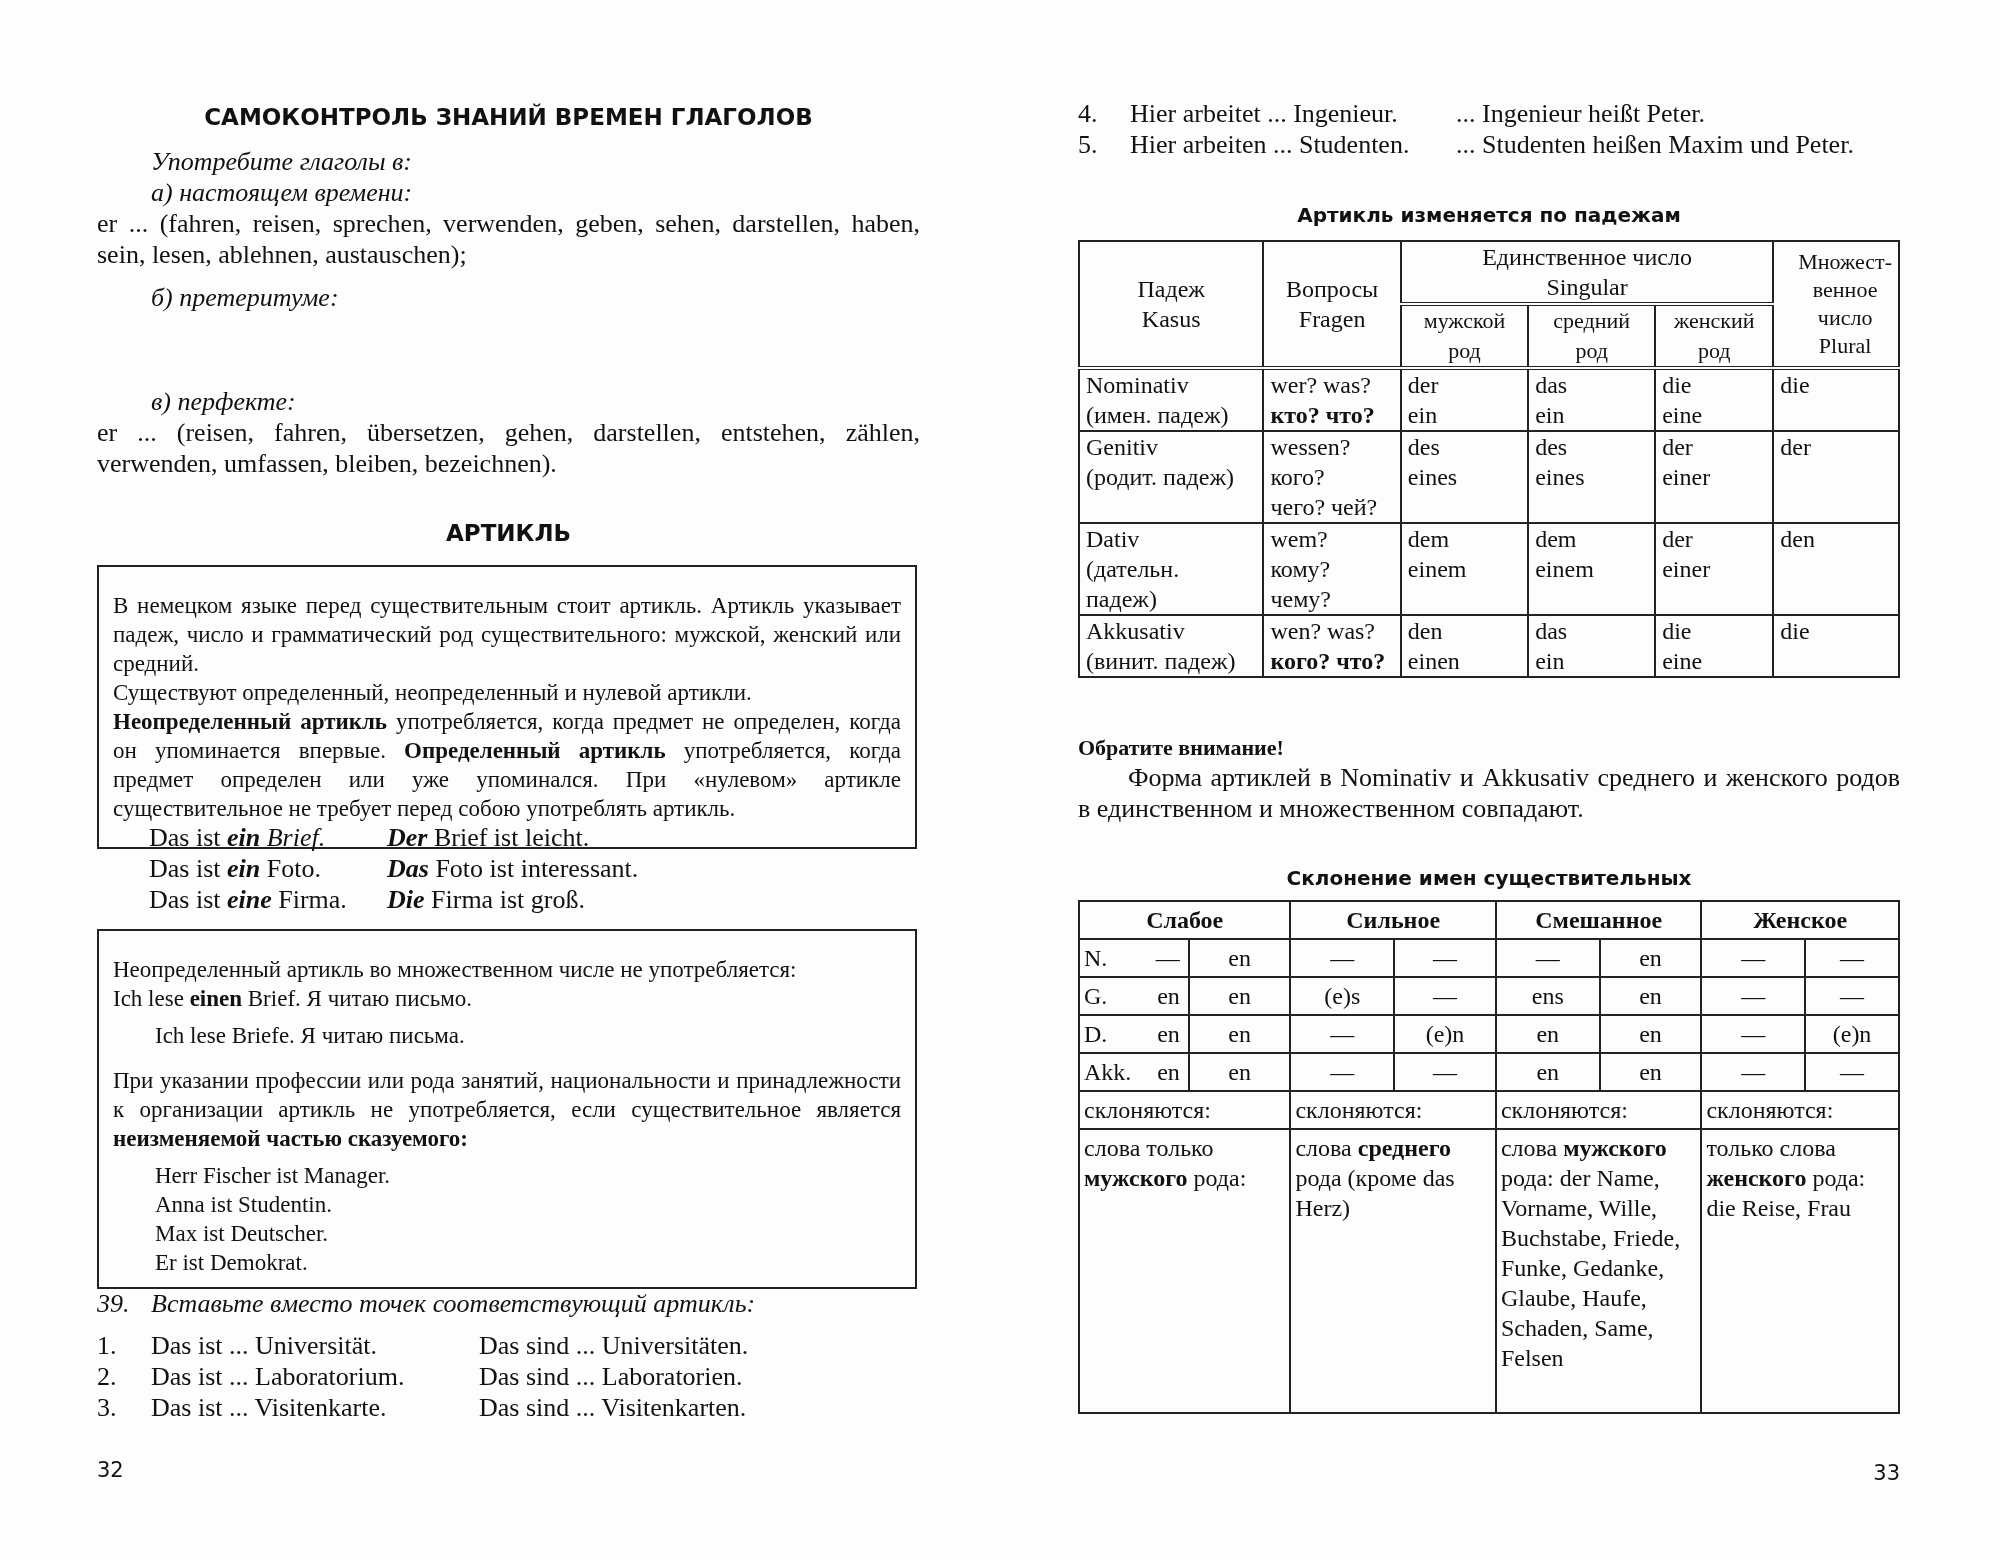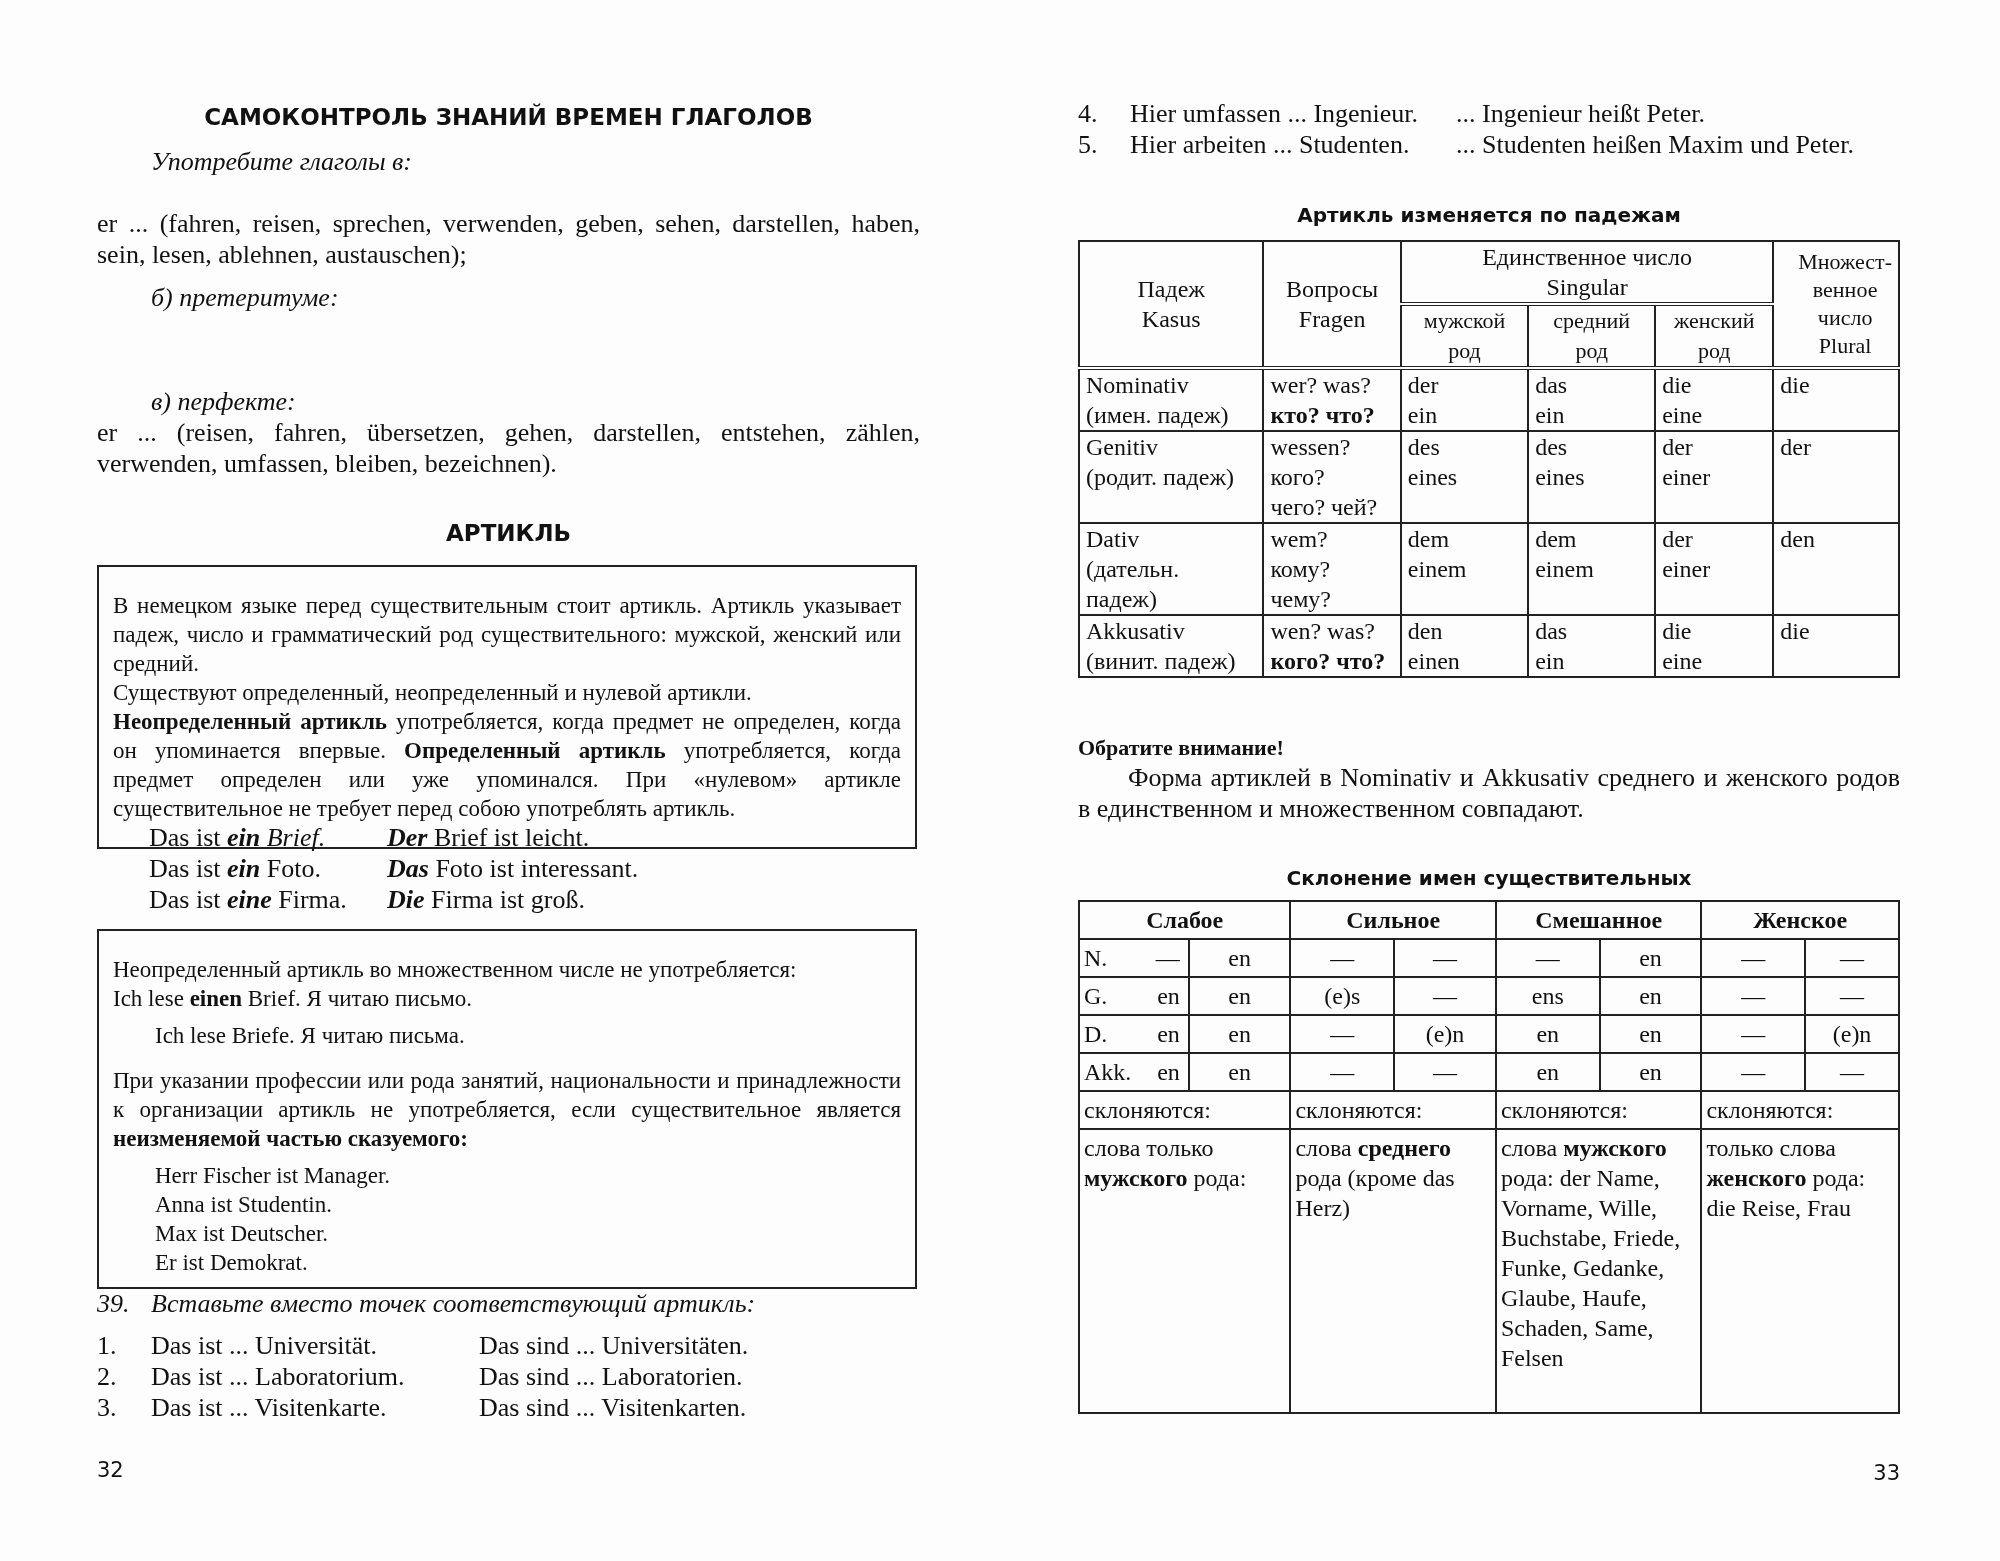"Hier umfassen ... Ingenieur." span { text: umfassen -> arbeitet }
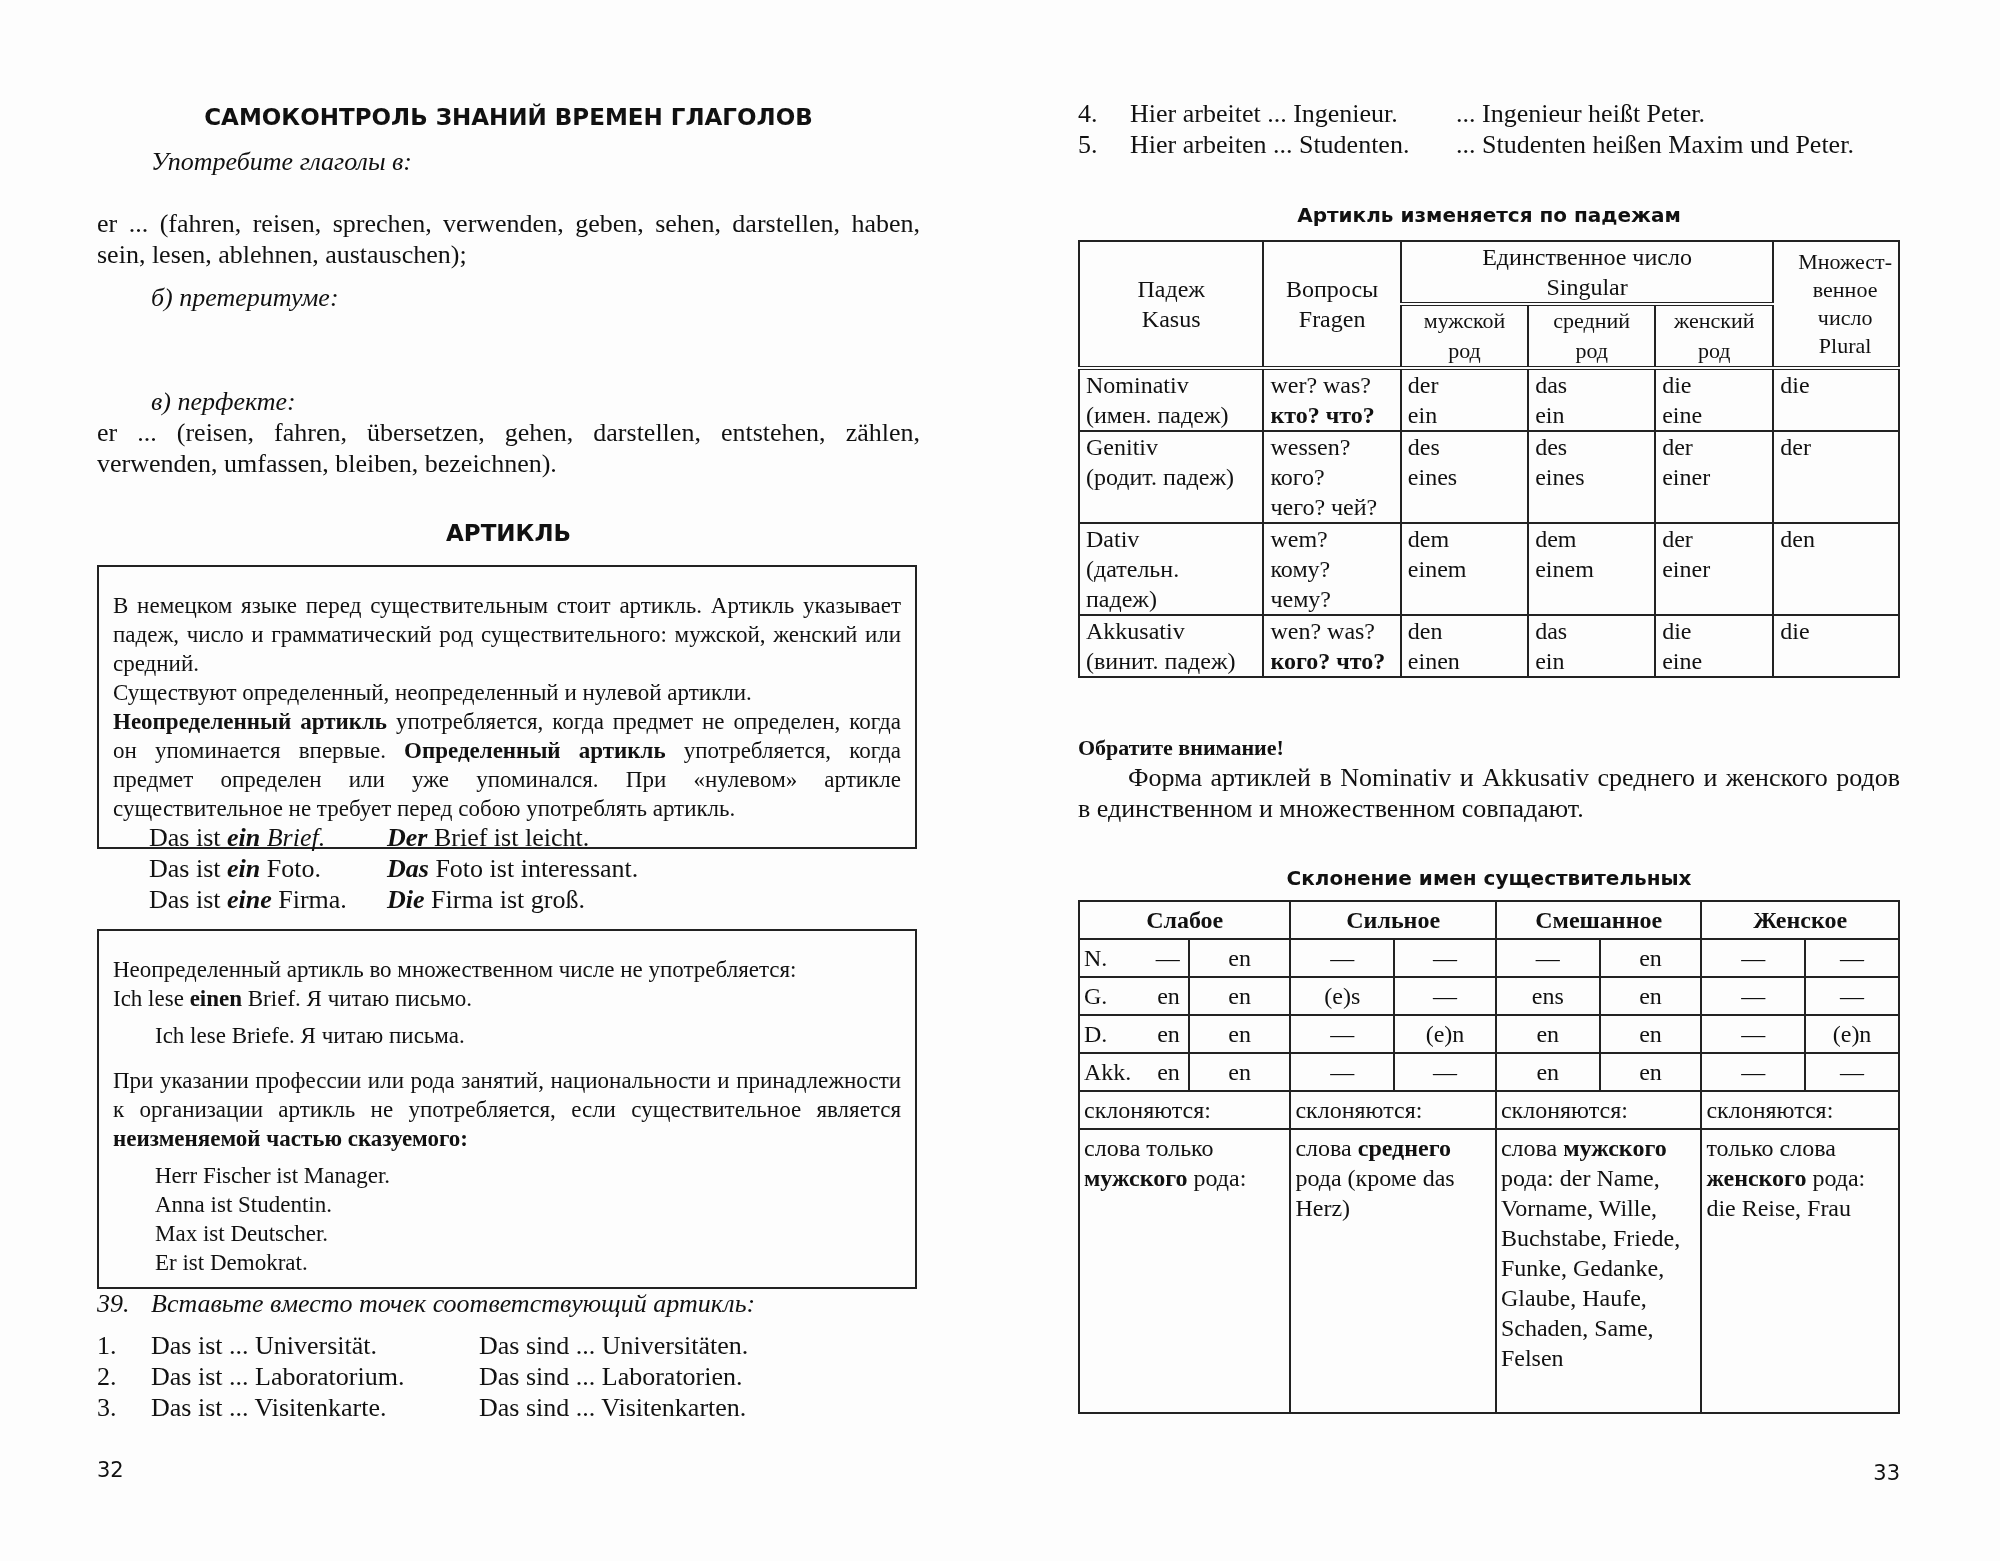"а) настоящем времени:" div.abs { html: none -> <div>а) настоящем времени:</div> }
